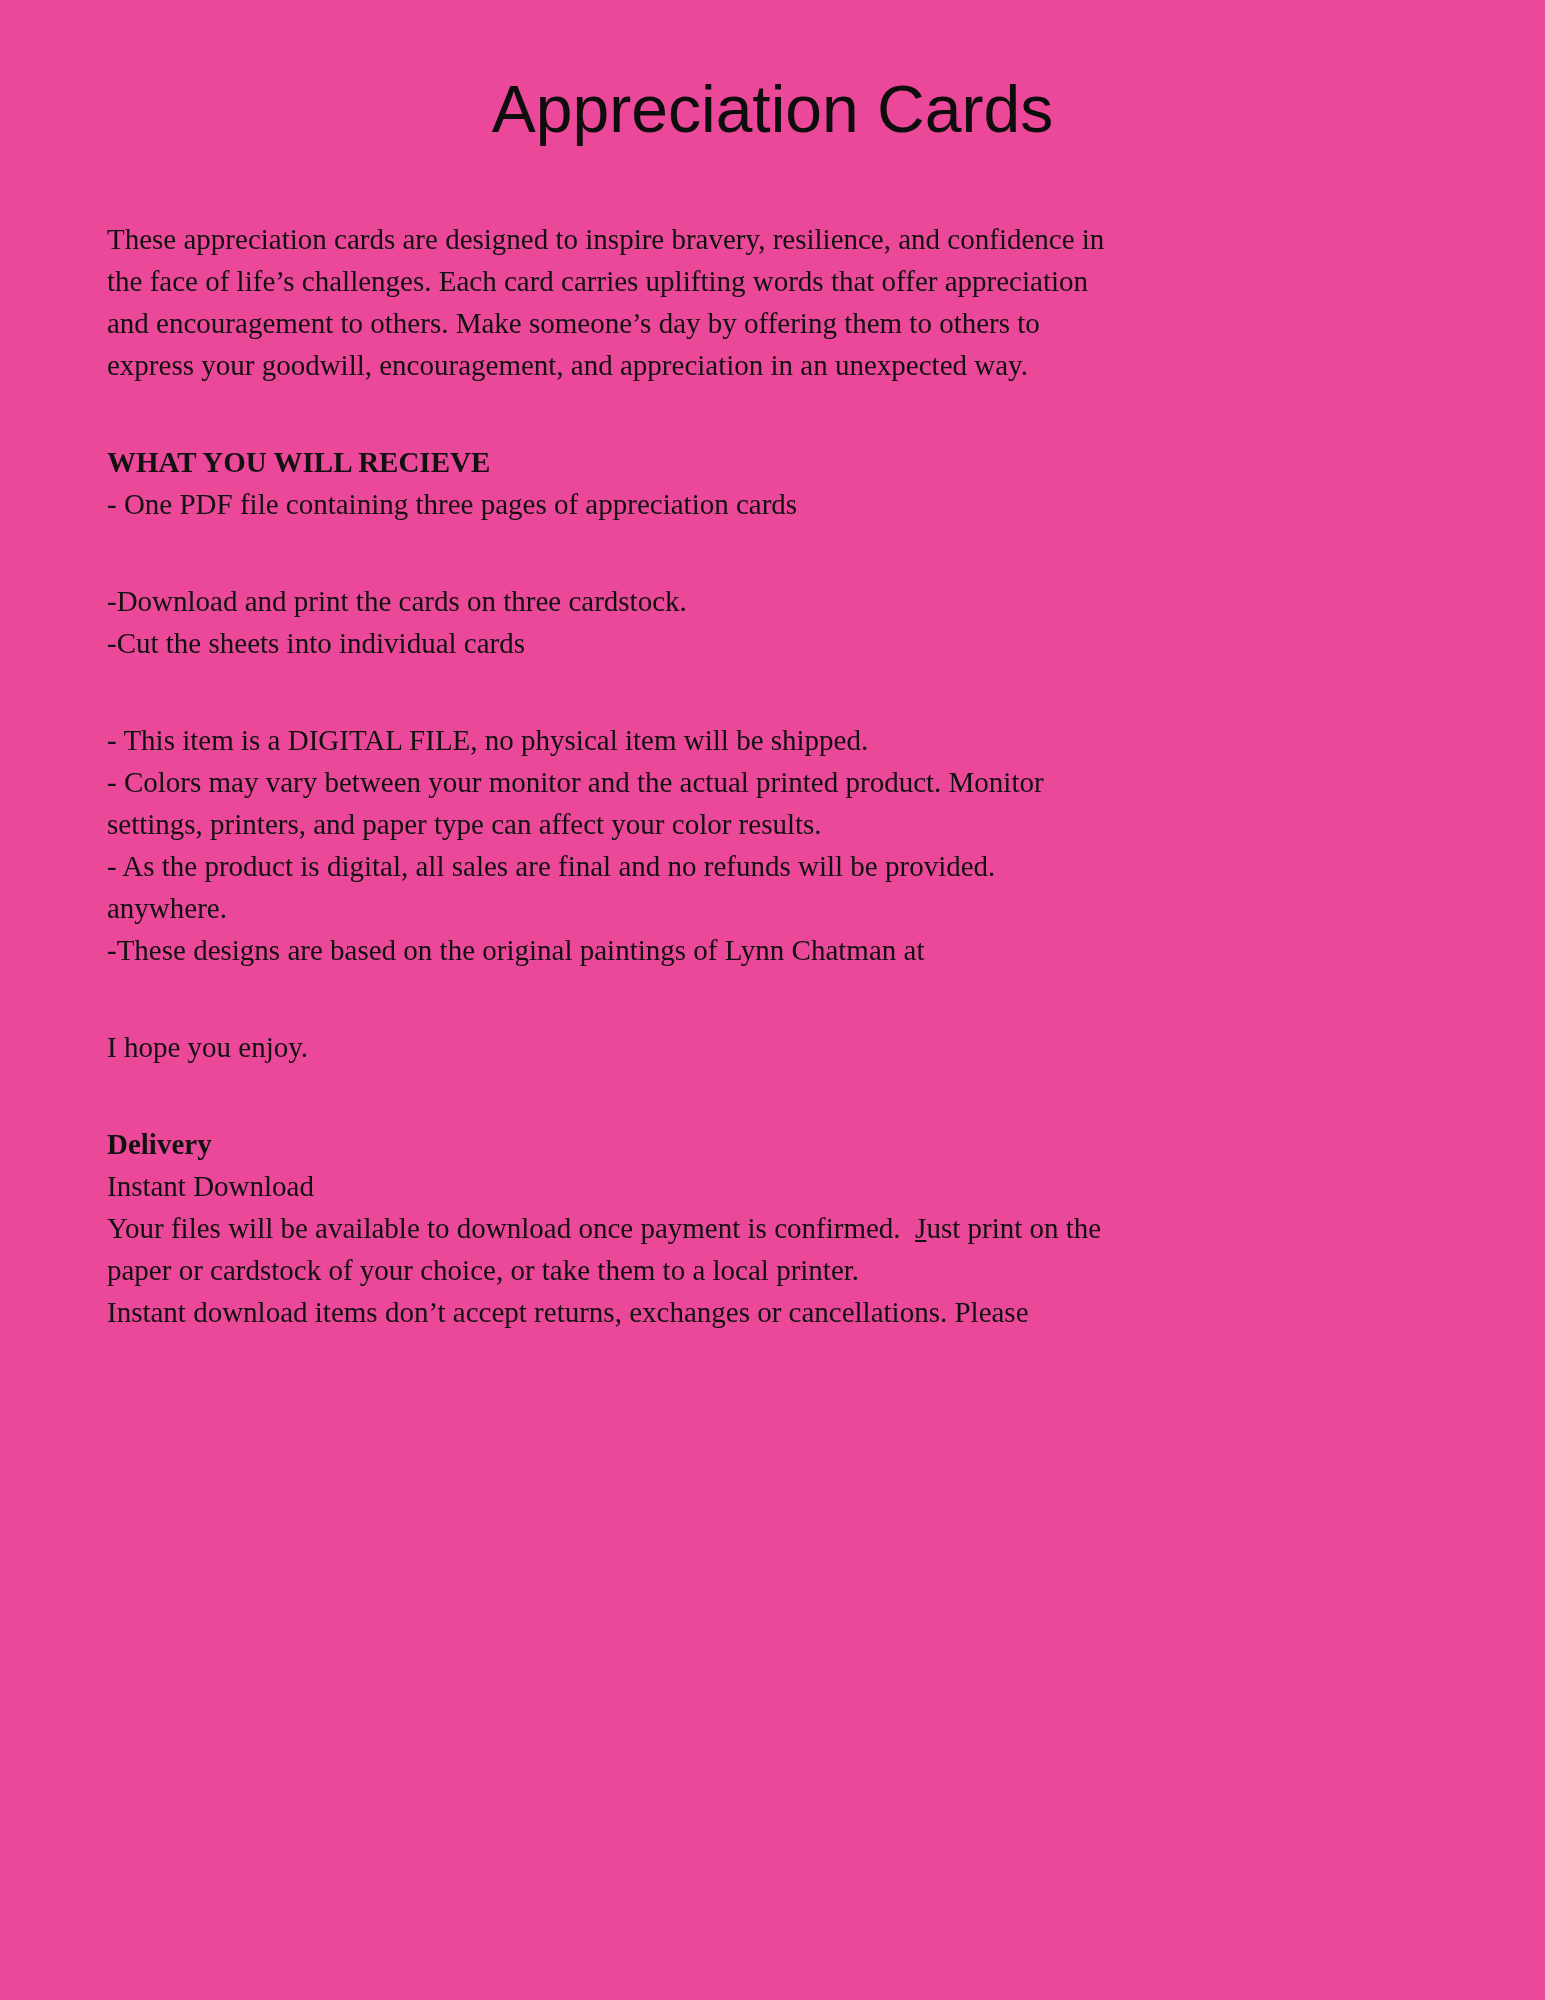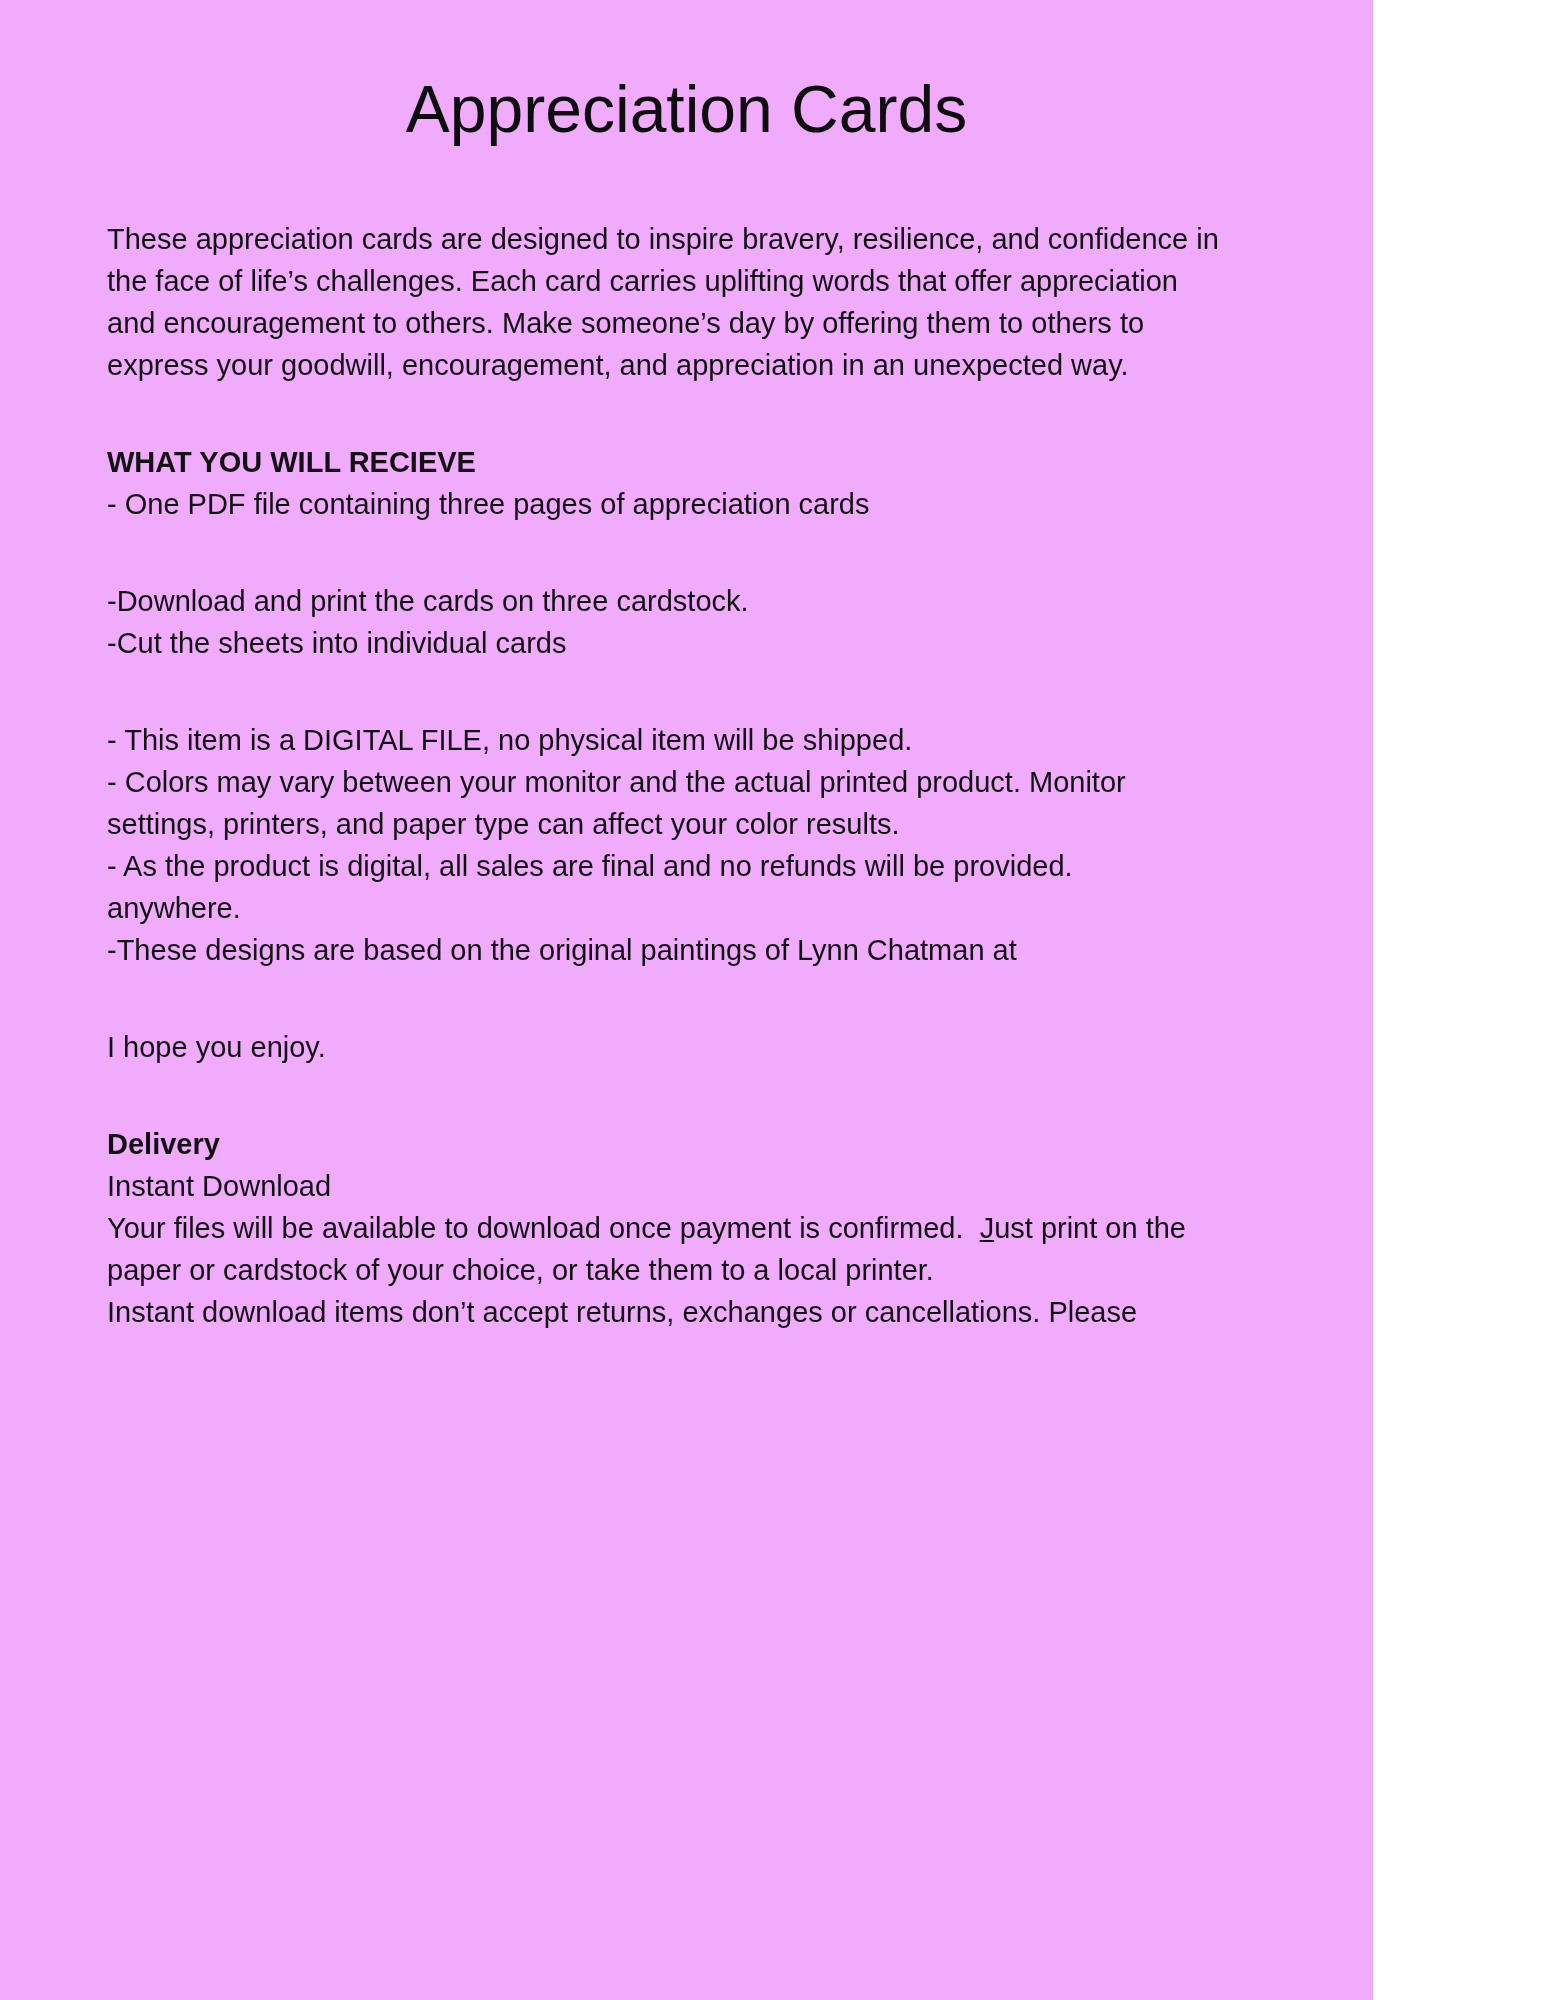"Appreciation Cards" .page { background: #f0abfc -> #ec4899; width: 1373px -> 1545px }
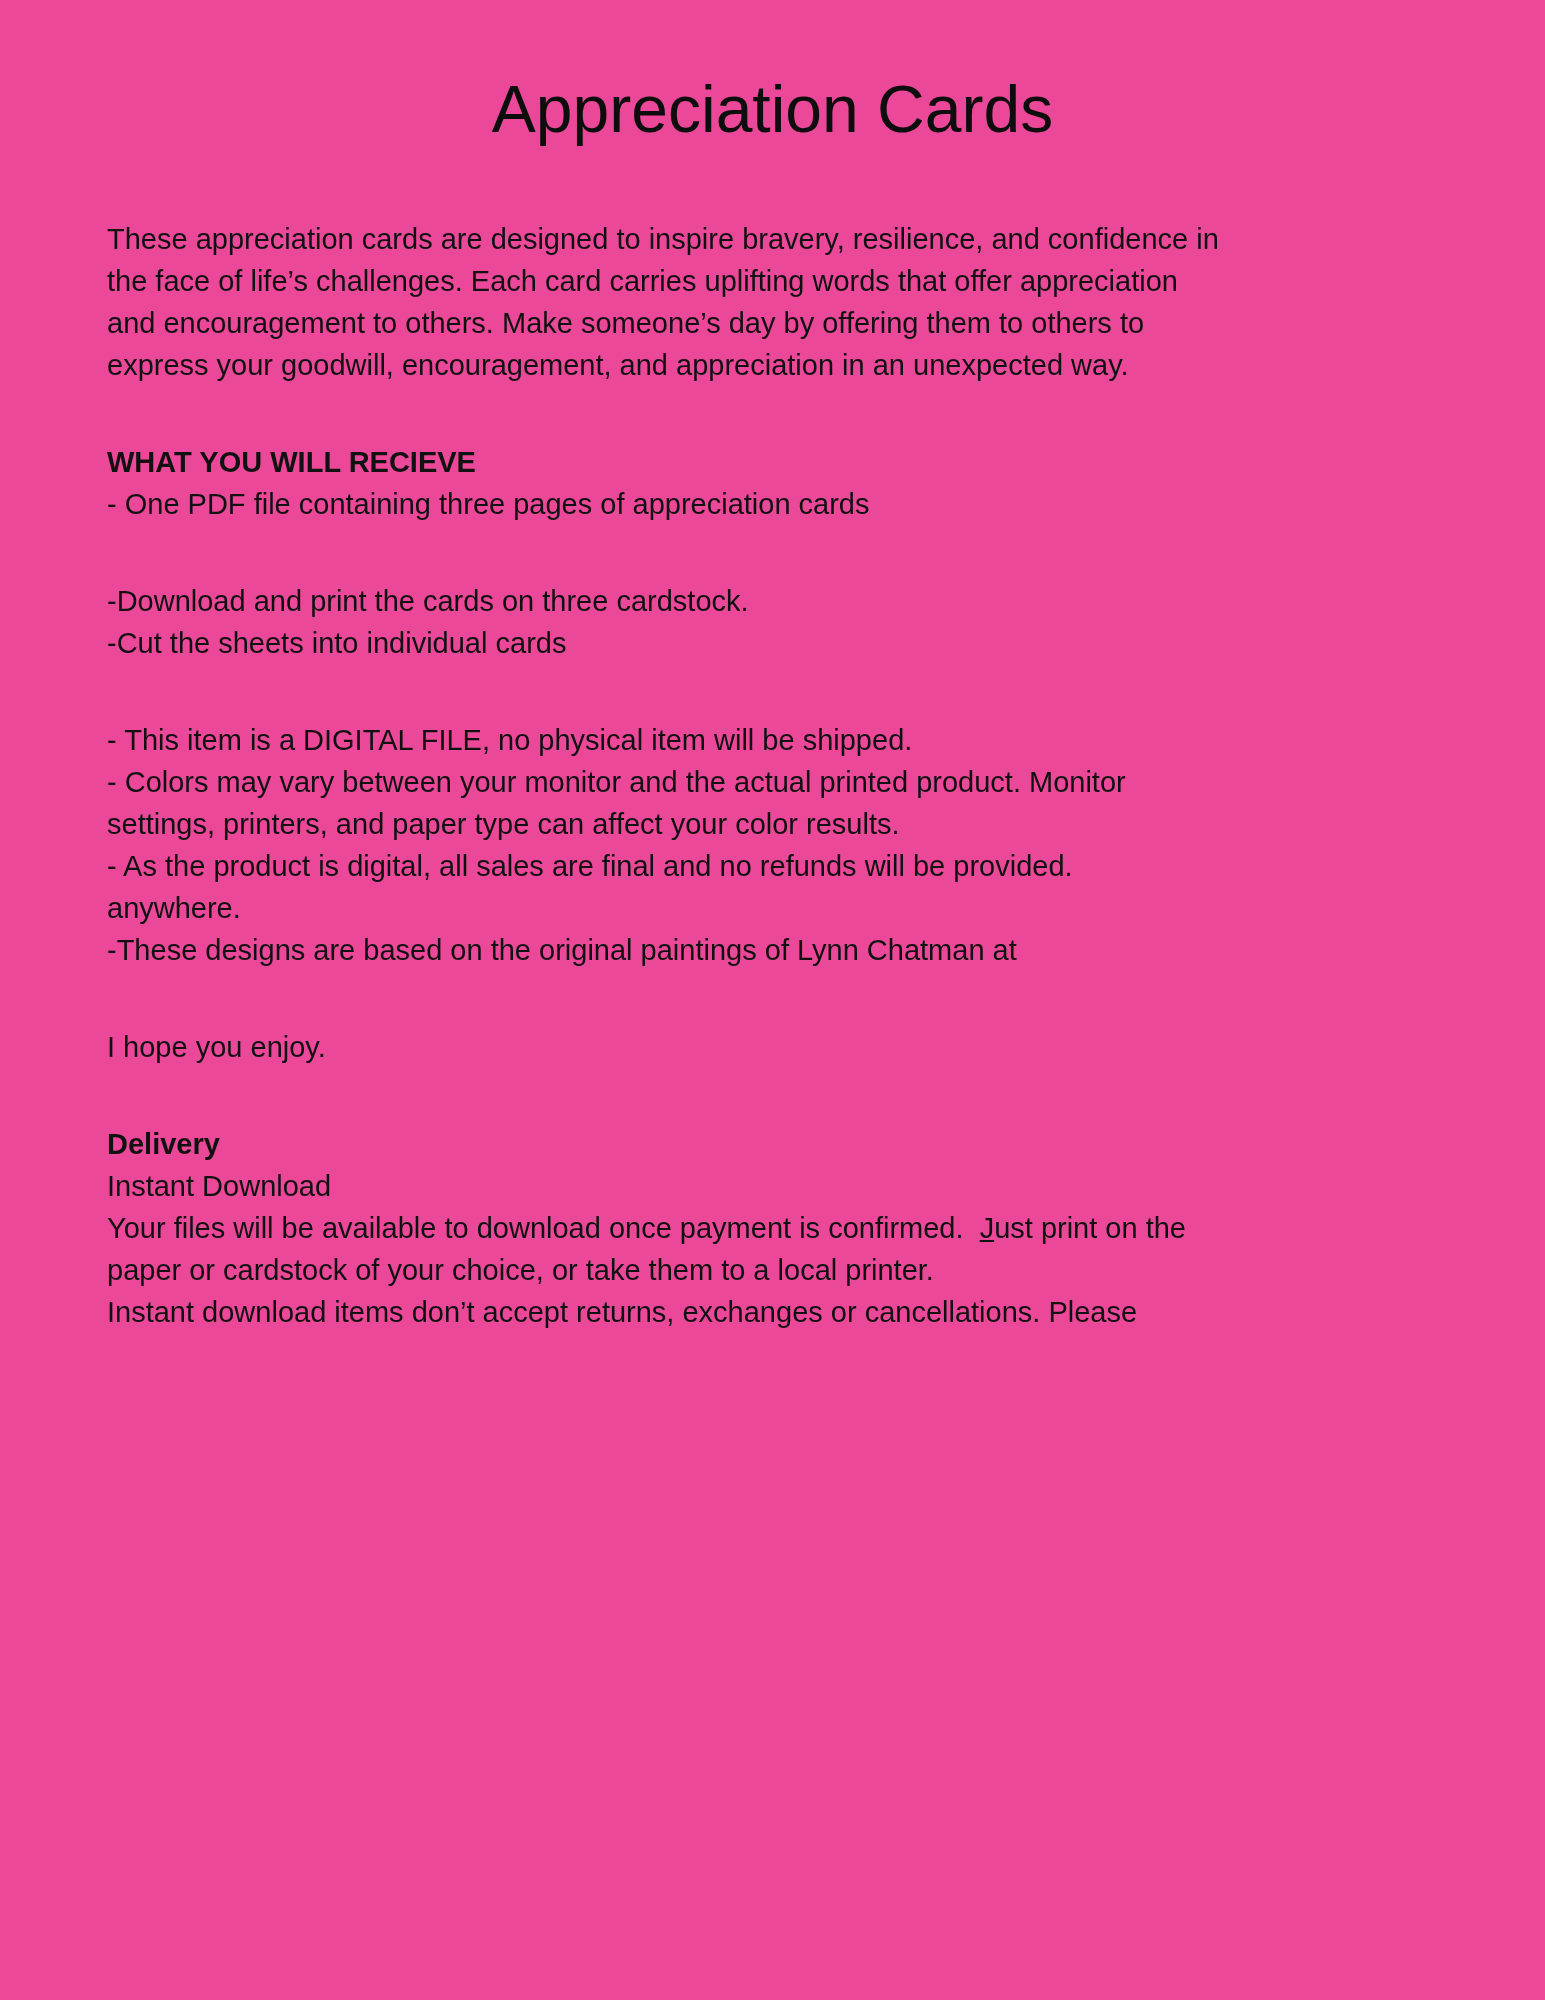"These appreciation cards are designed" .line { font-family: none -> Liberation Serif, serif }
